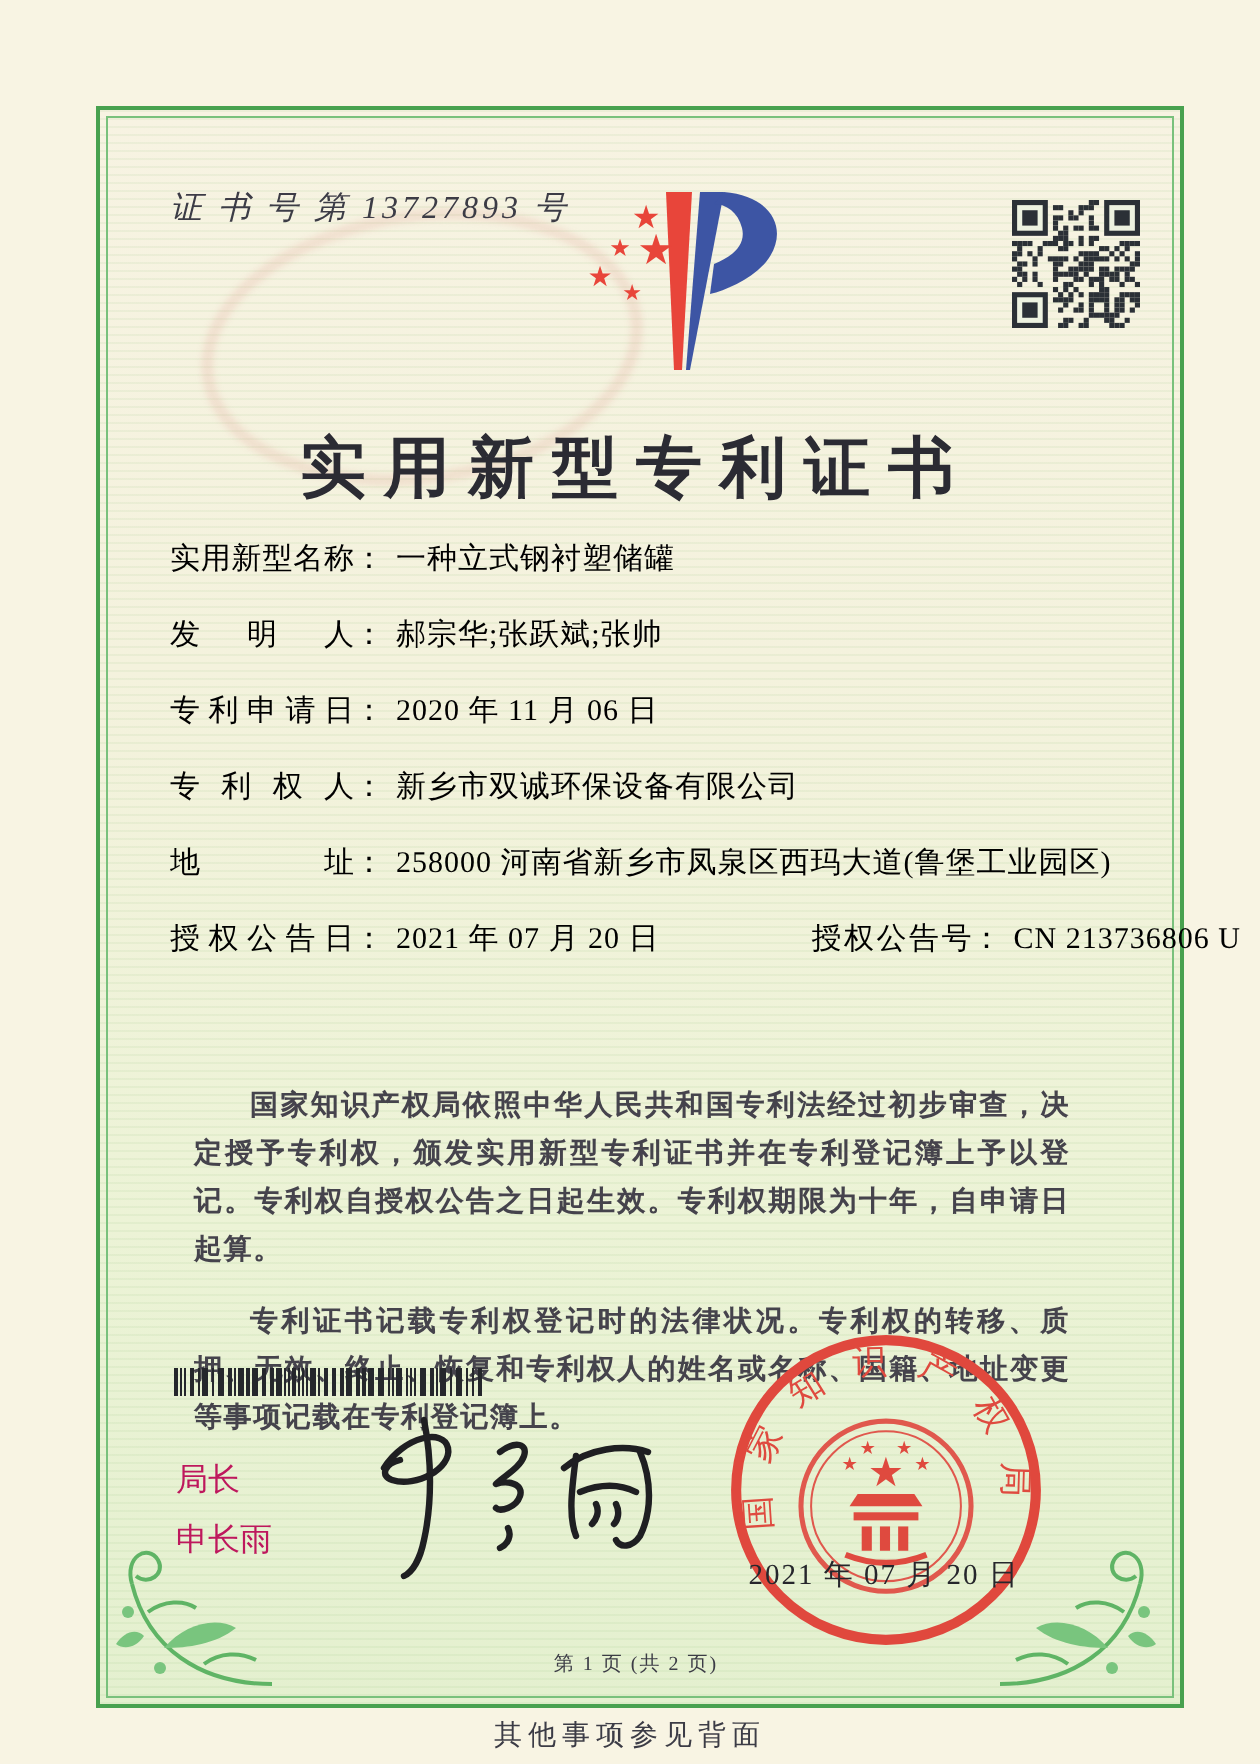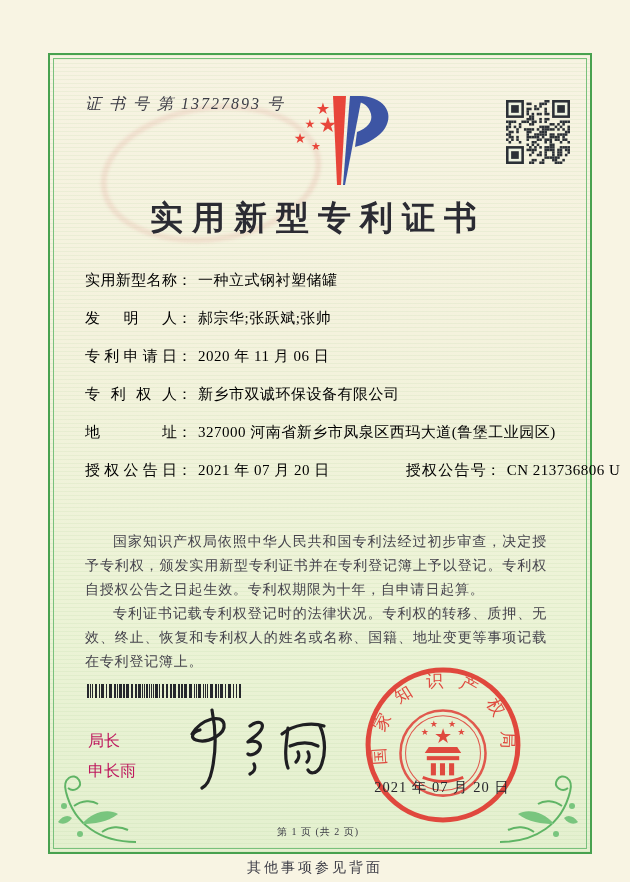"实用新型专利证书" .title { top: 196px -> 212px }
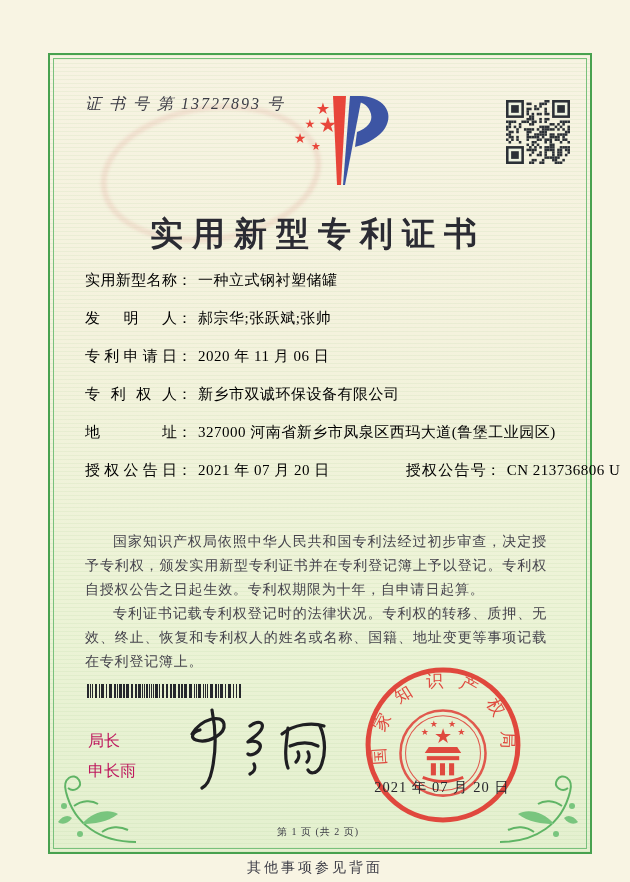"327000 河南省新乡市凤泉区西玛大道(鲁堡工业园区)" span.field-value { text: 327000 -> 258000 }
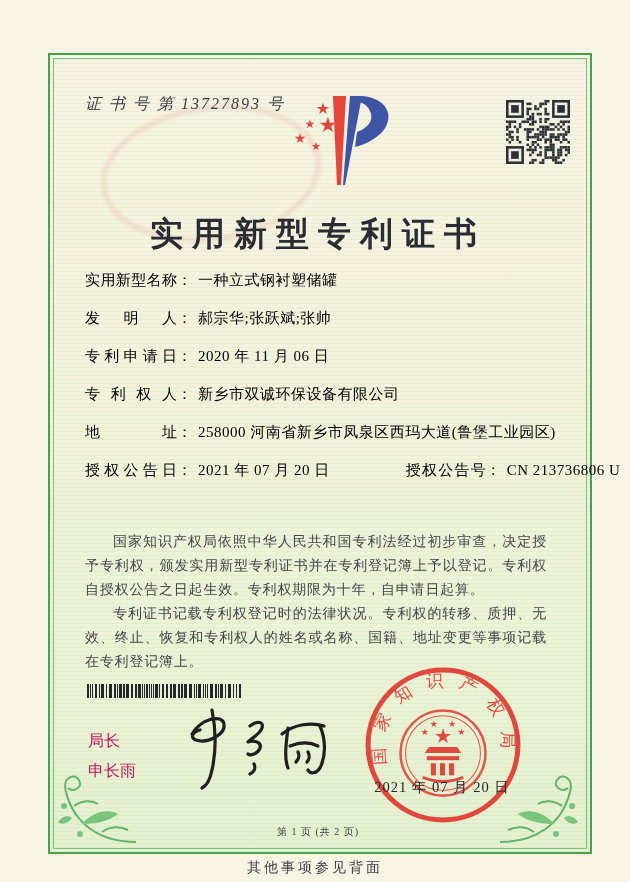"国家知识产权局依照中华人民共和国专利法经过初步审查，决定授予专利权，颁发实用新型" .body-text p { font-weight: none -> bold; margin: 0 -> 12px }
